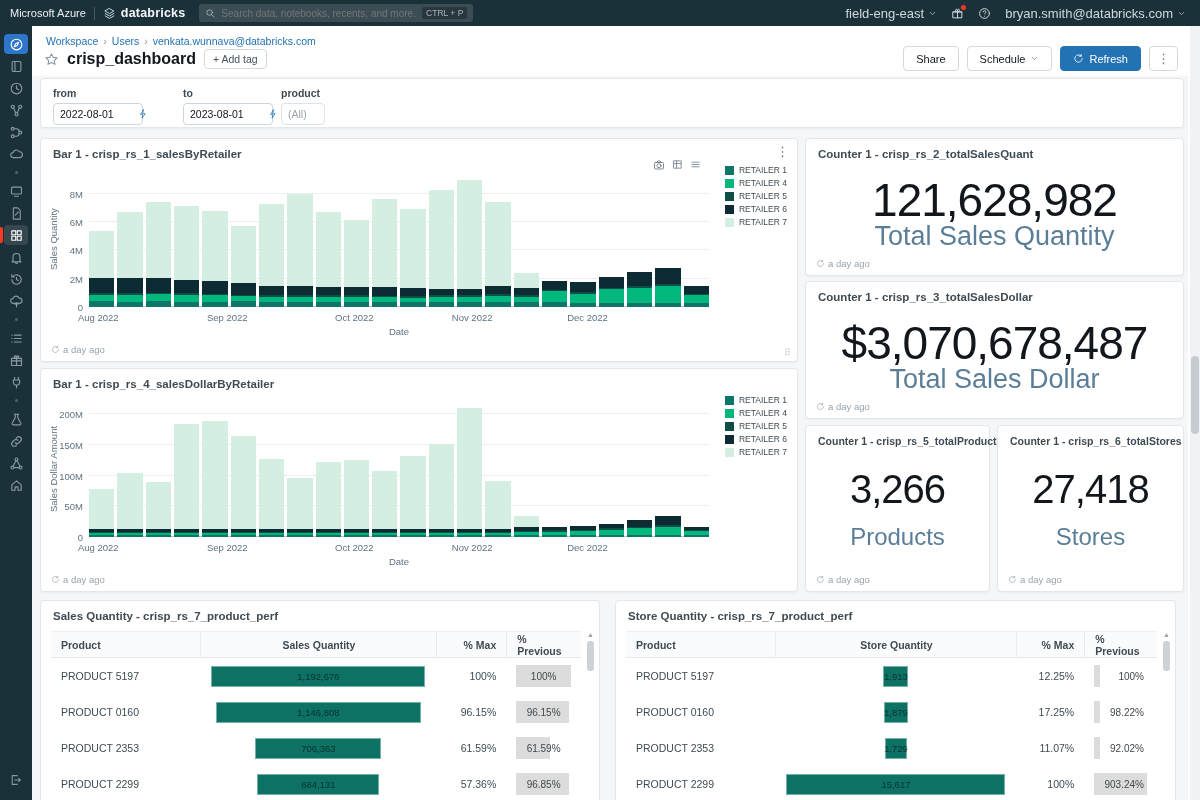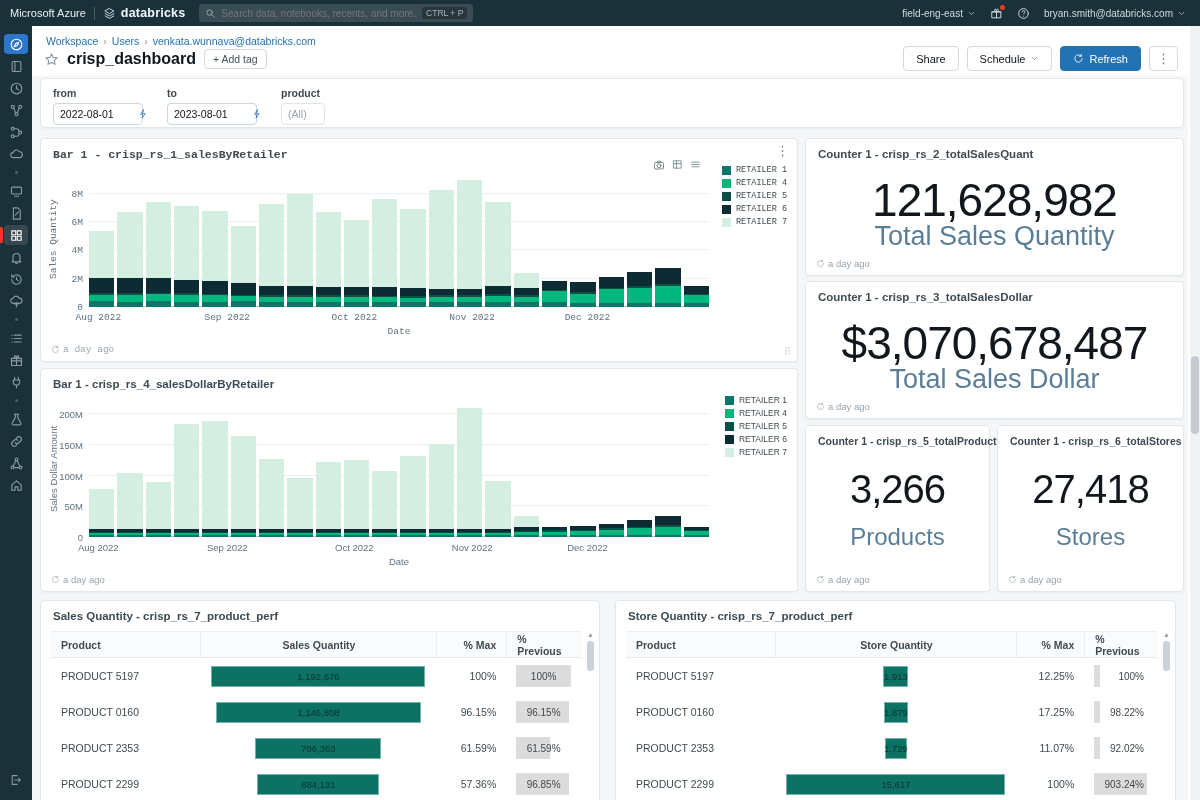"field-eng-east" .tb-right { font-size: 10px -> 13px }
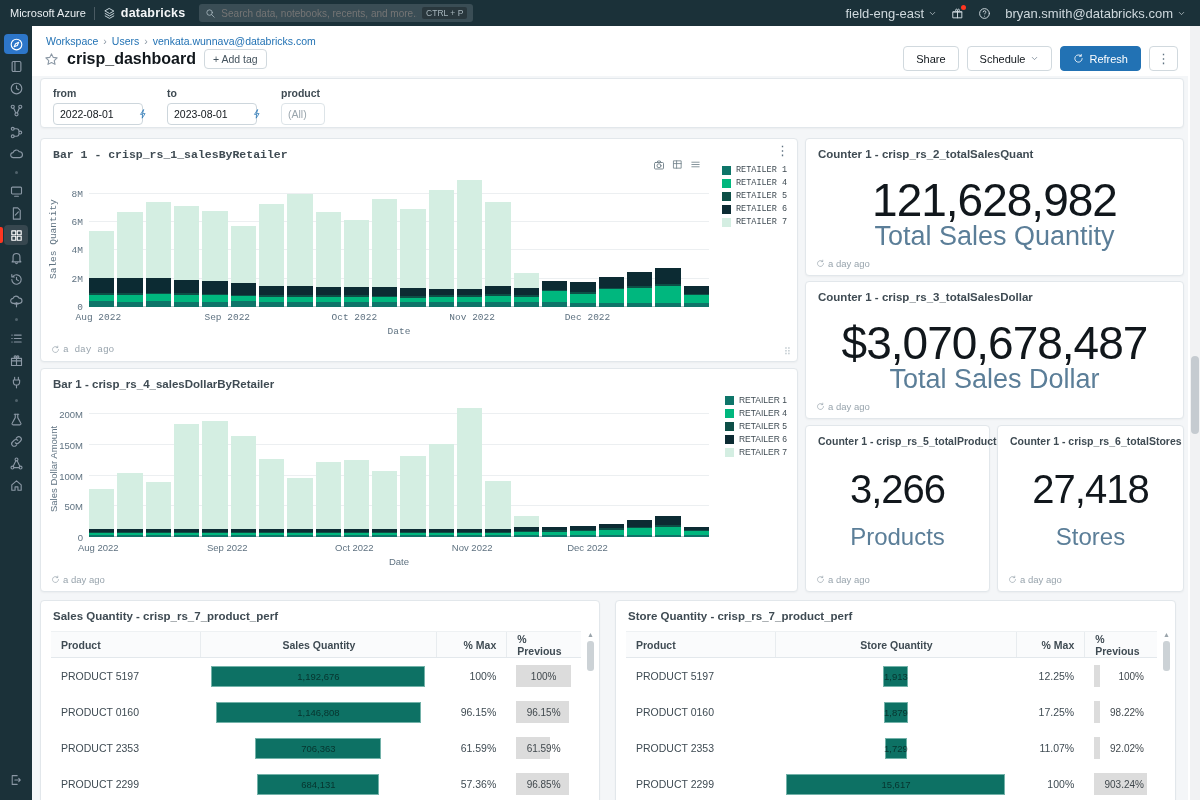"to" div.fgroup { left: 126px -> 142px }
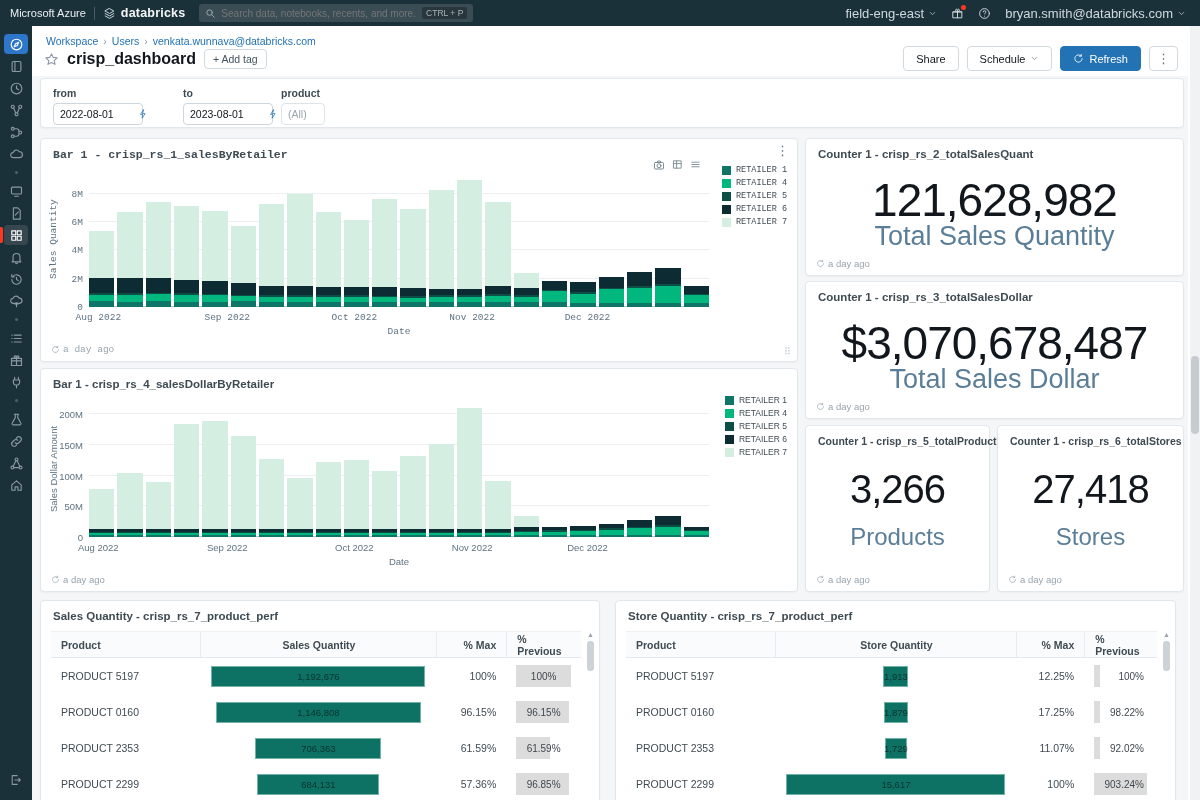"Bar 1 - crisp_rs_1_salesByRetailer" div.card { font-family: Liberation Mono, monospace -> none }
